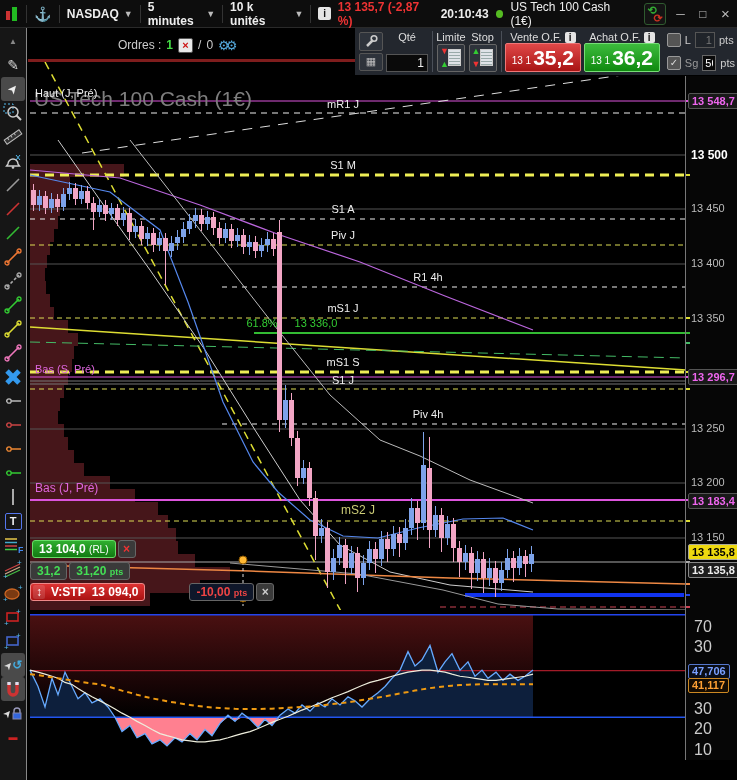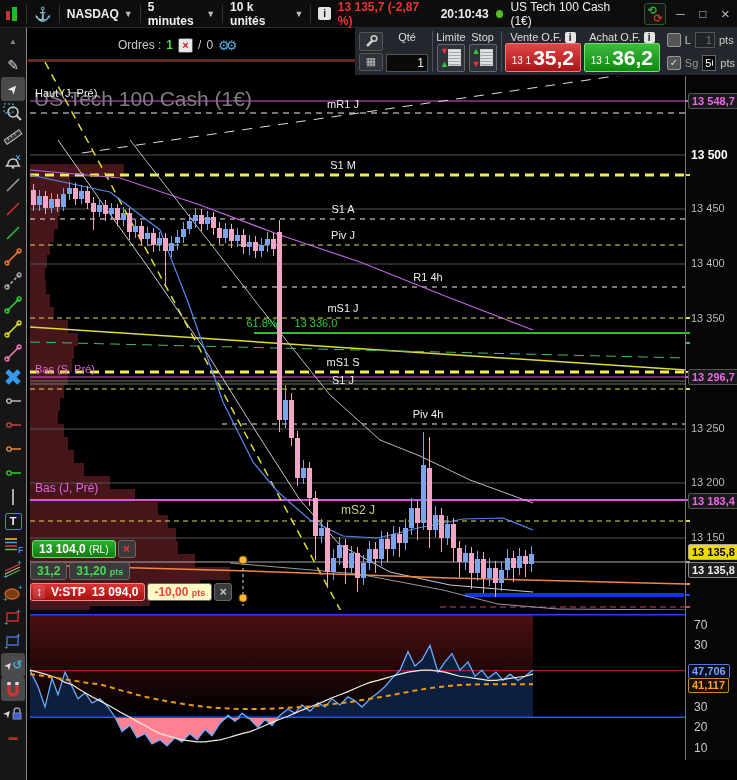"-10,00 pts" .losschip { background: #fef9c3 -> #0f172a; margin-left: none -> 42px }
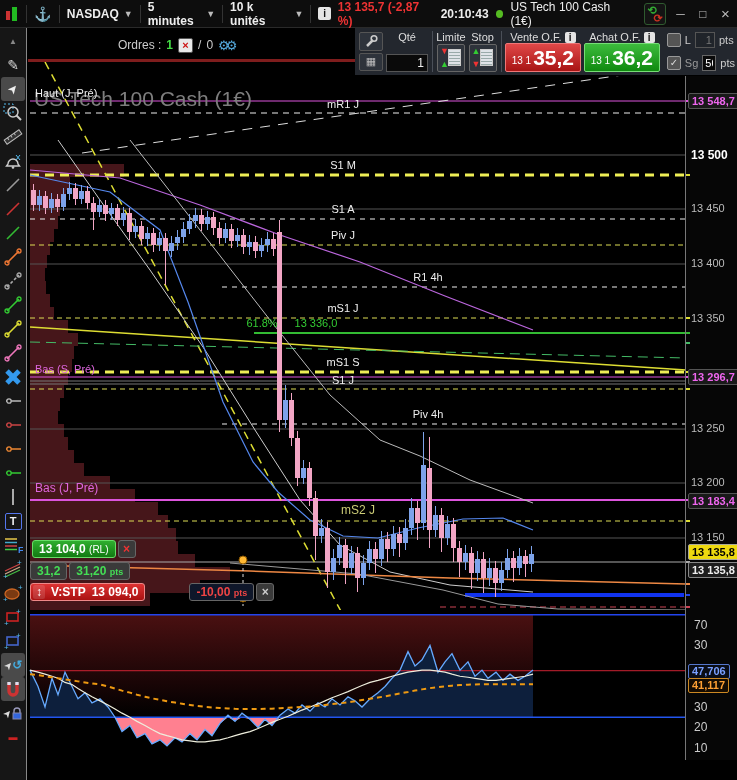"70" .iaxis .lbl { font-size: 12px -> 16px }
